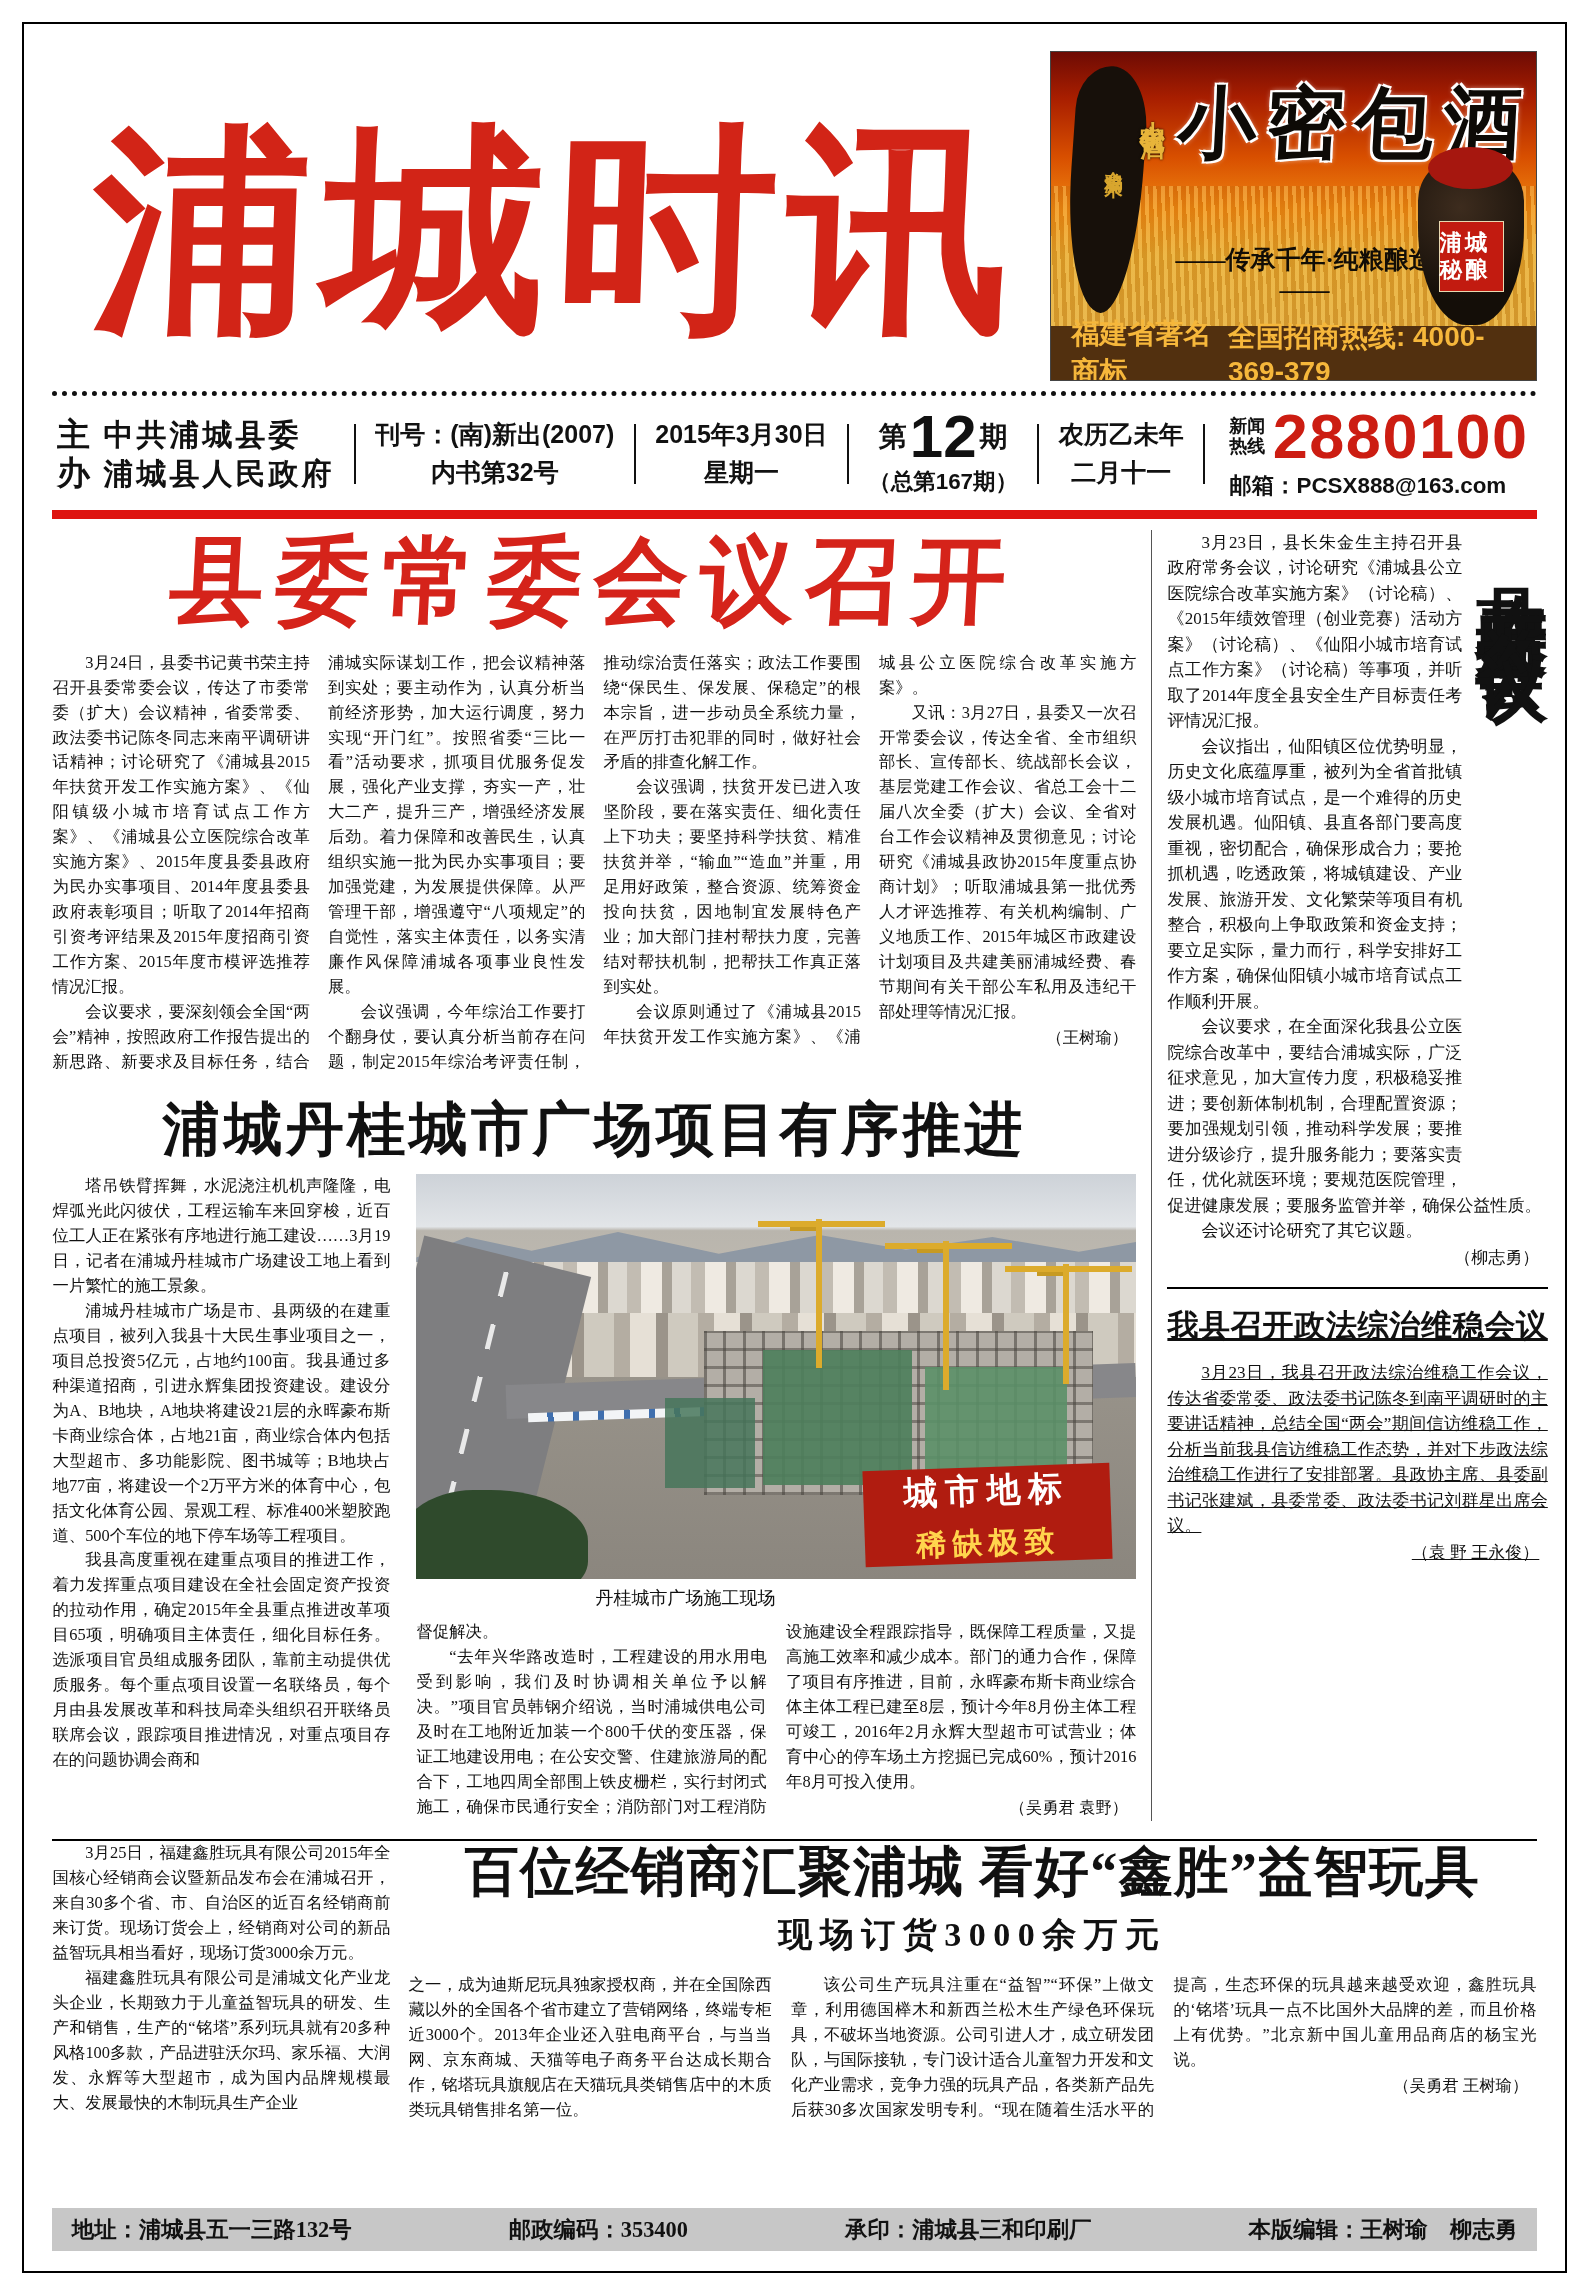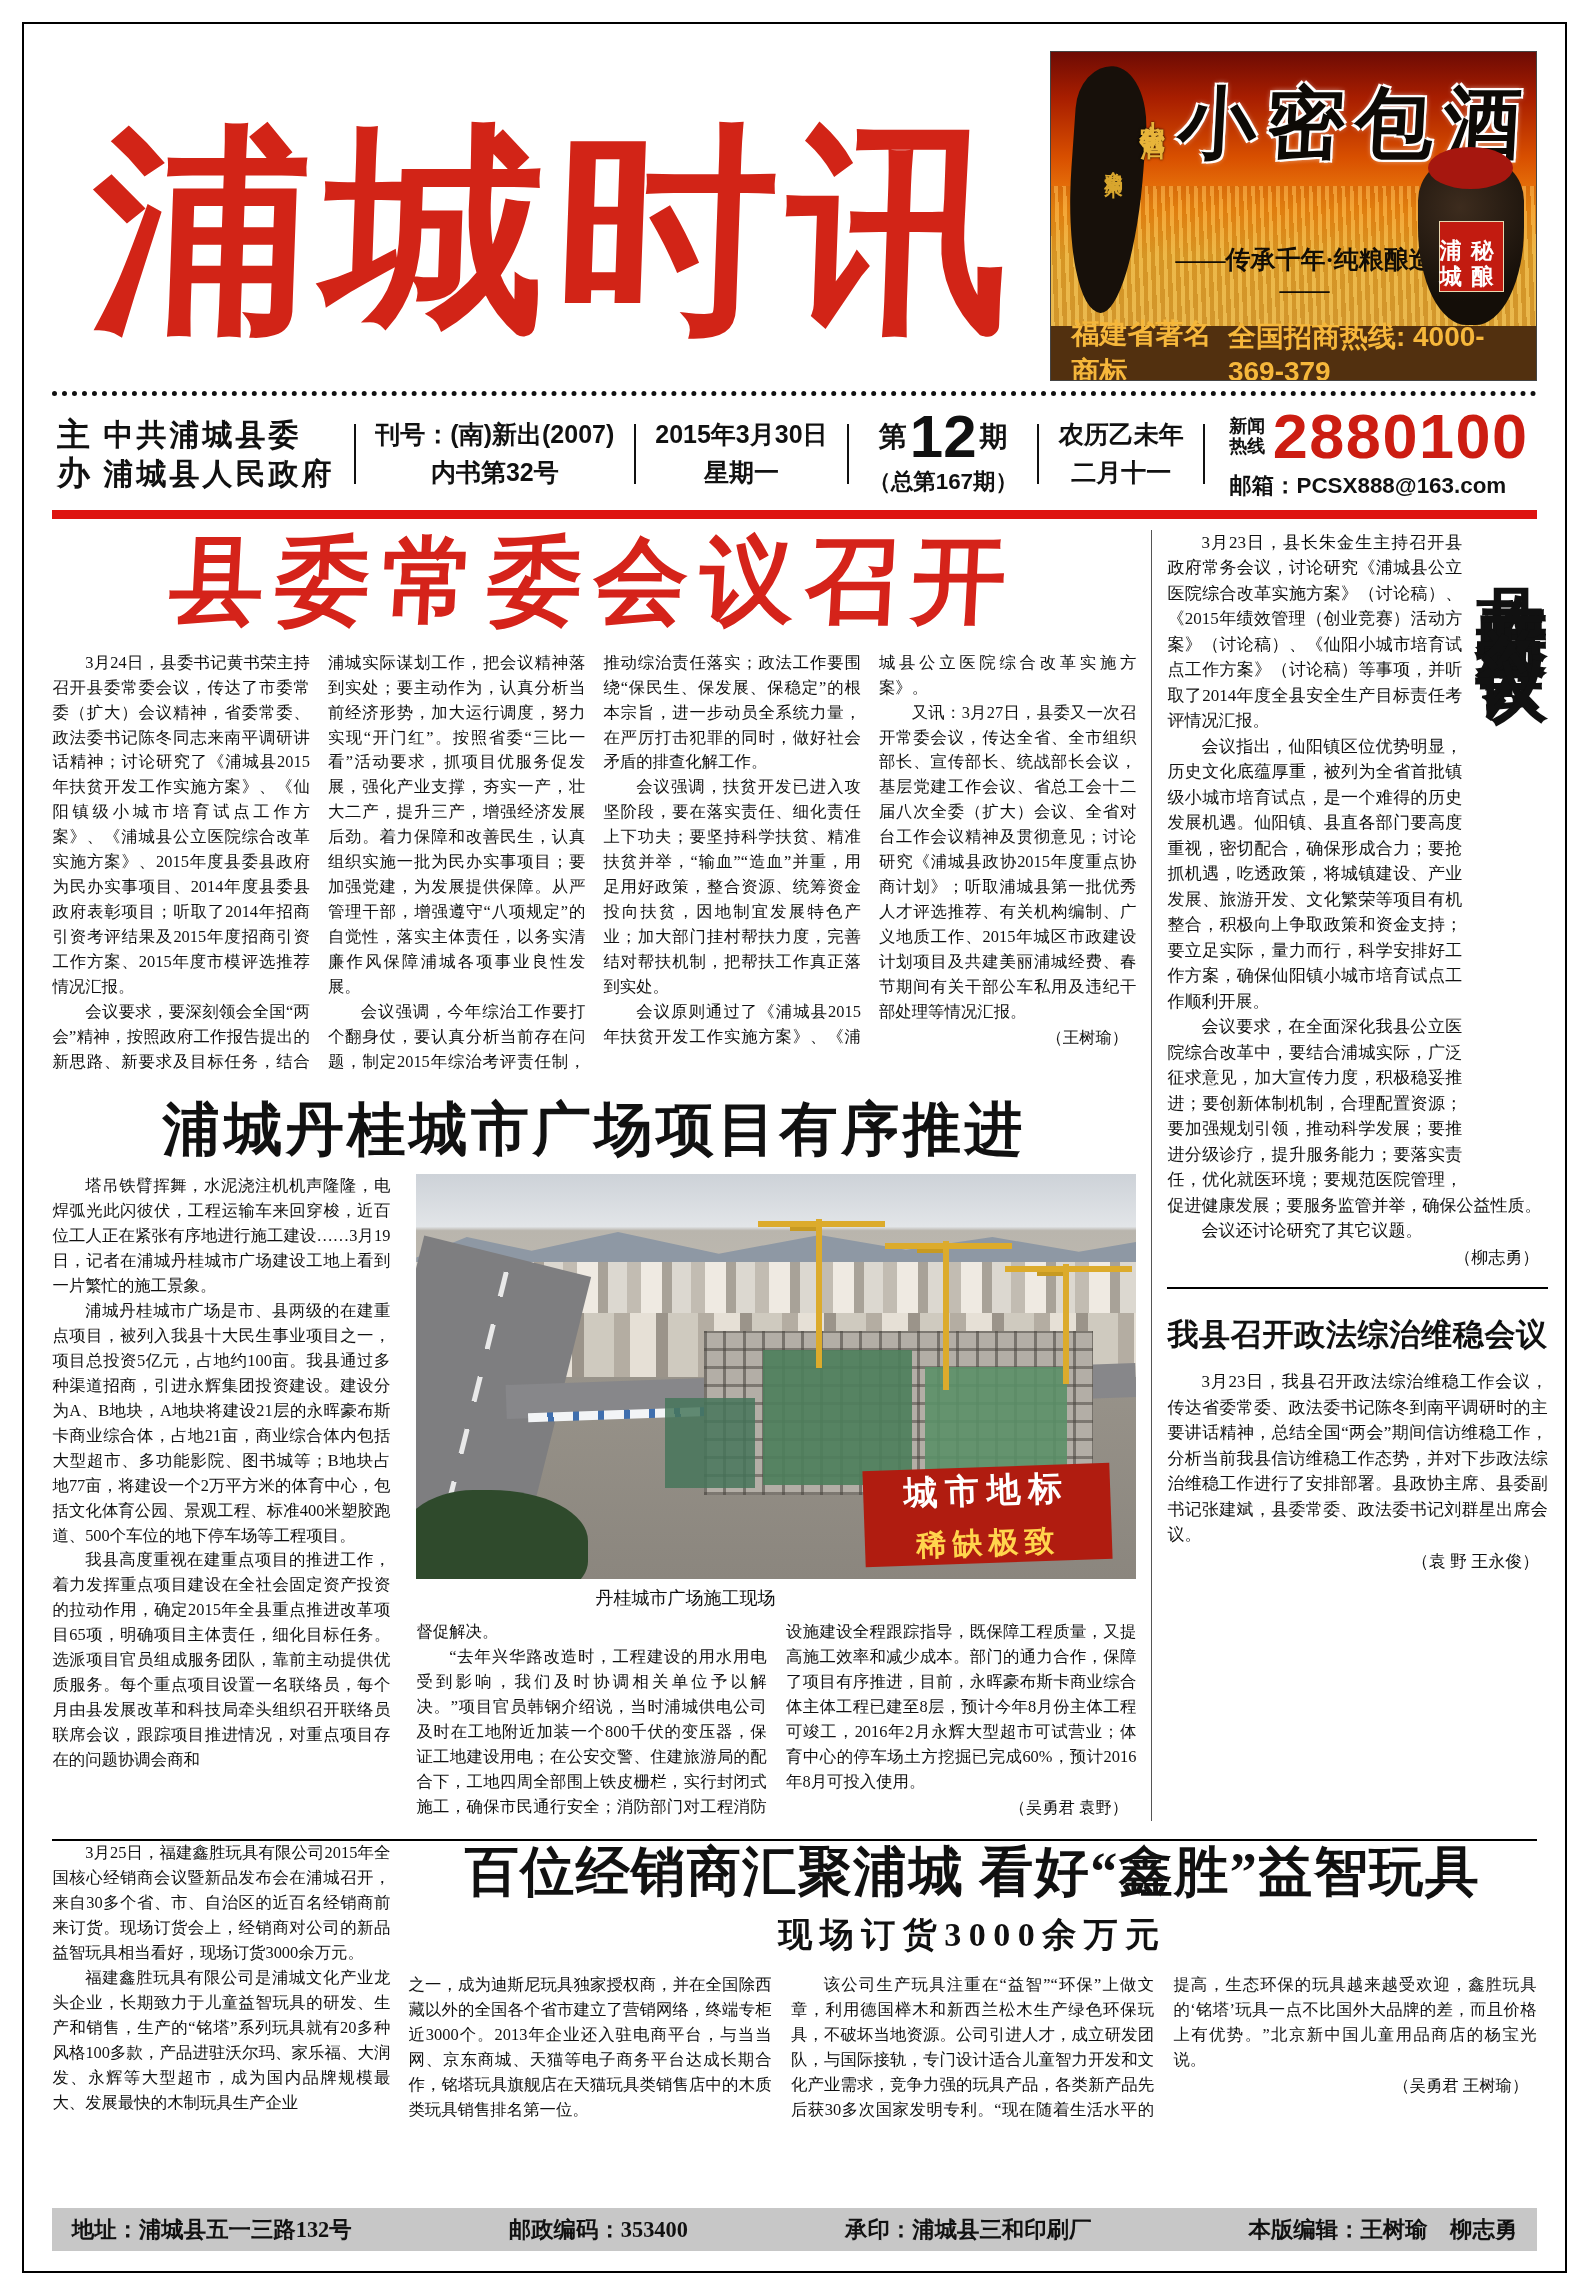"浦城" .ad-seal { align-items: flex-end -> flex-start; flex-direction: row -> column }
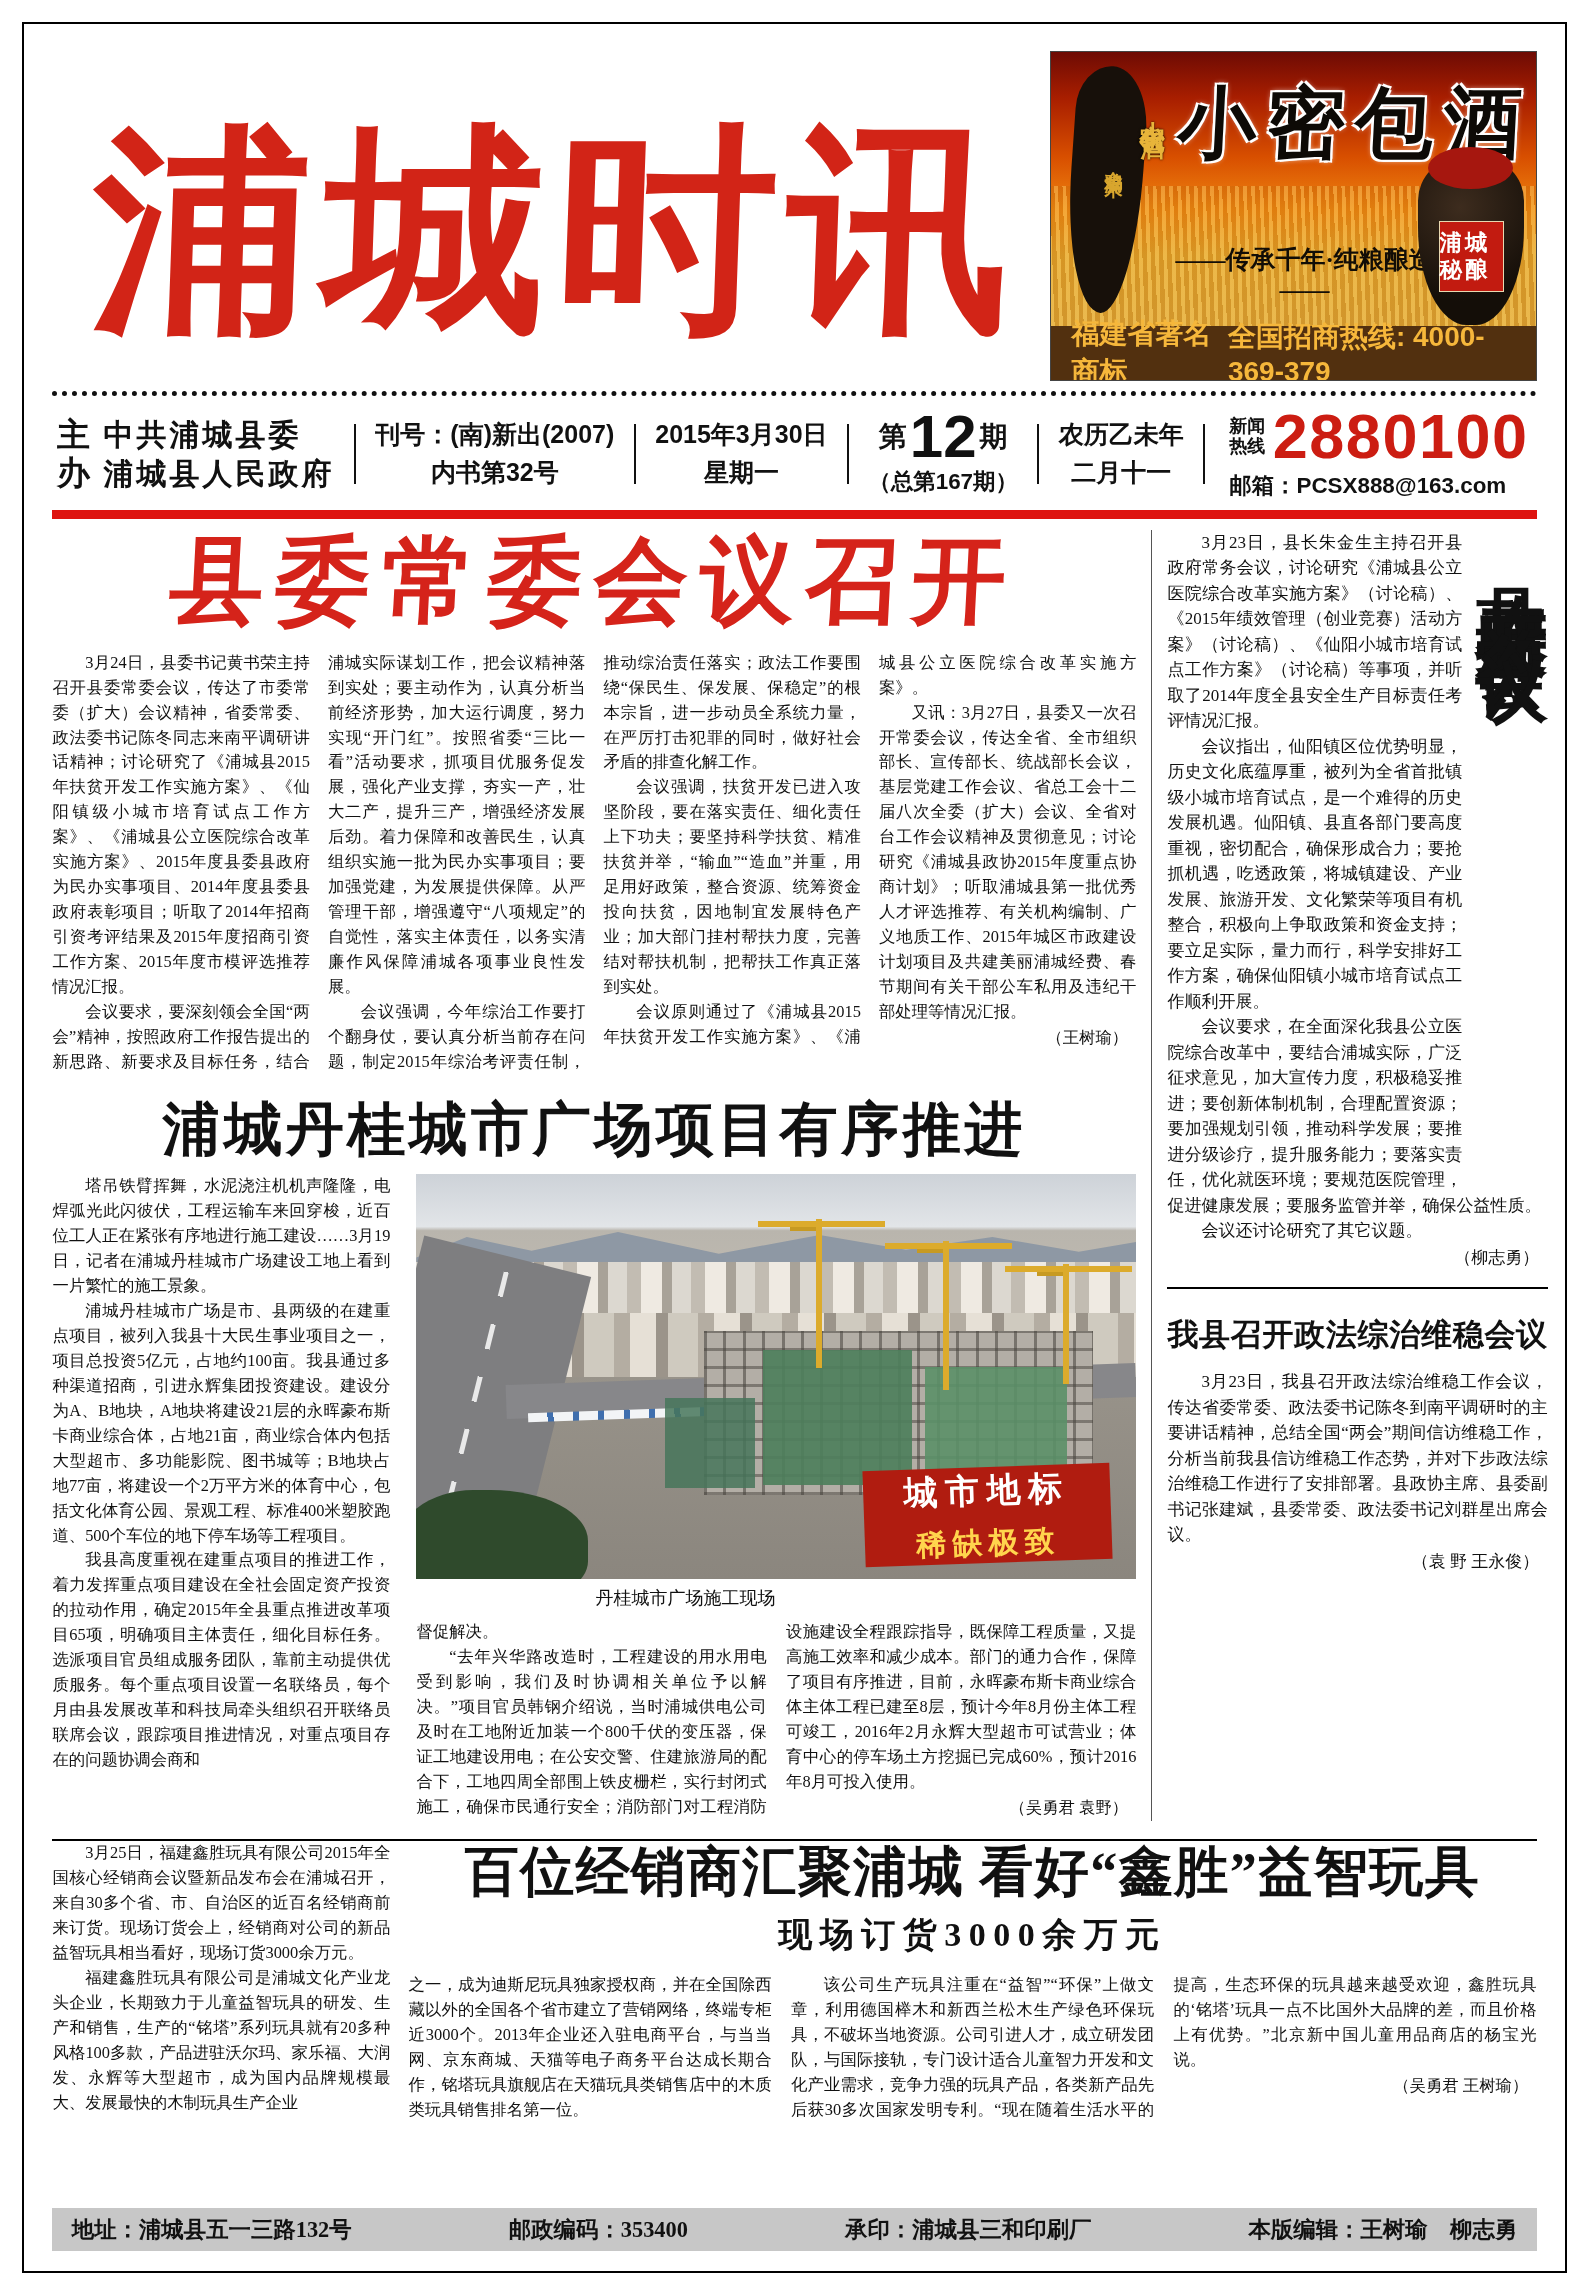"我县召开政法综治维稳会议" .zhengfa { padding-top: 20px -> 11px; text-decoration: none -> underline }
